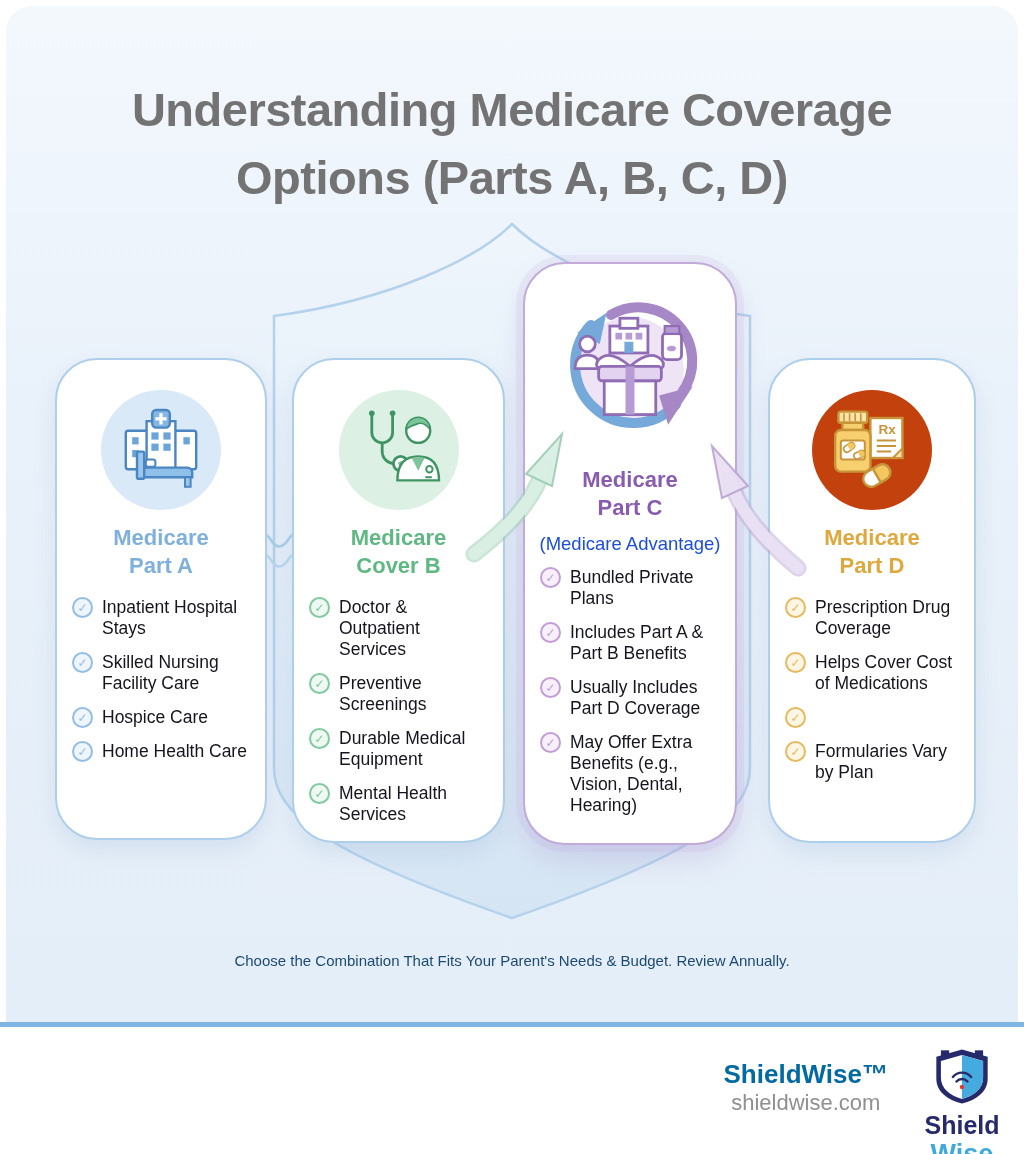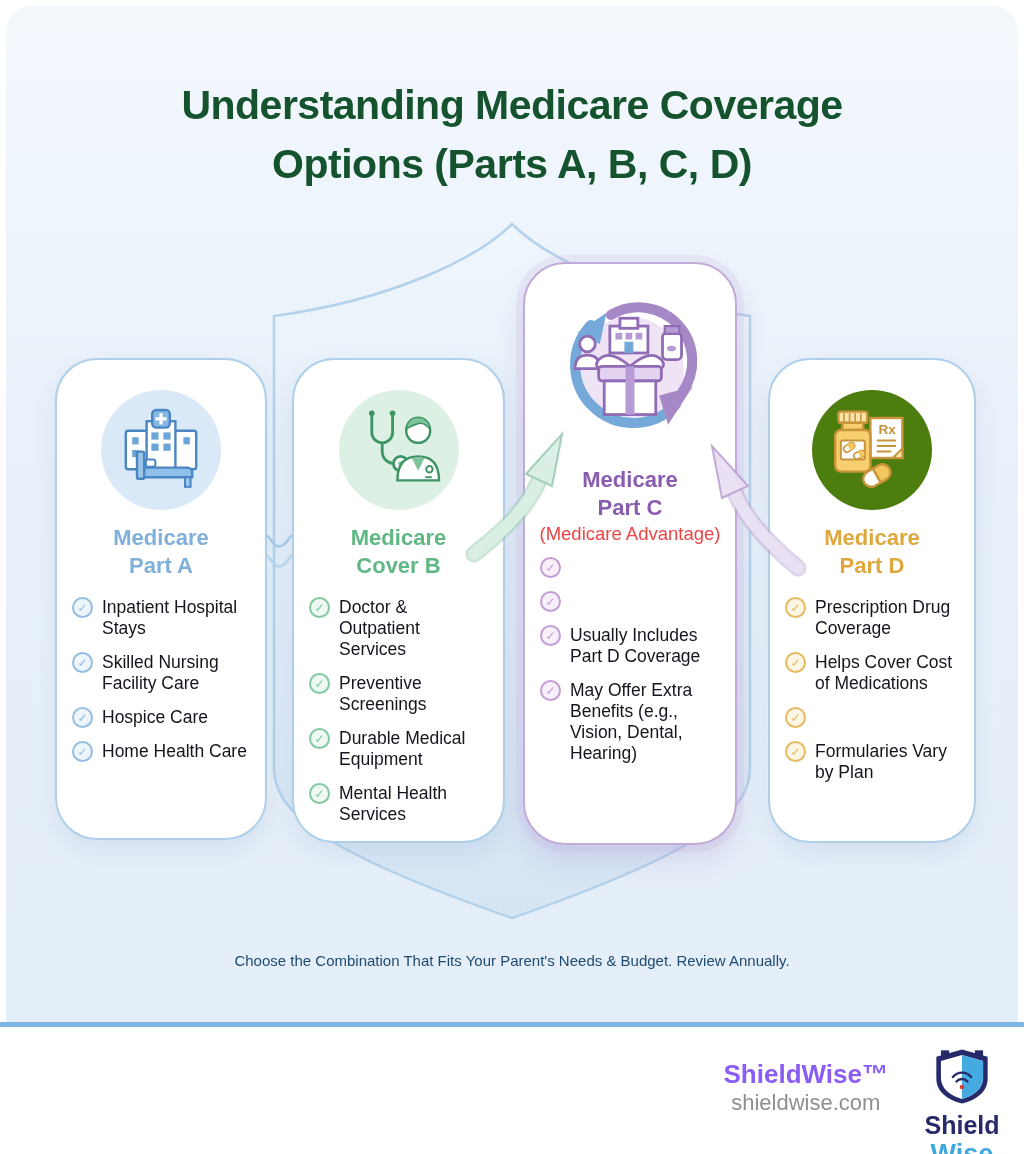"Understanding Medicare Coverage" .title { color: #14532d -> #737373; font-size: 41px -> 47px }
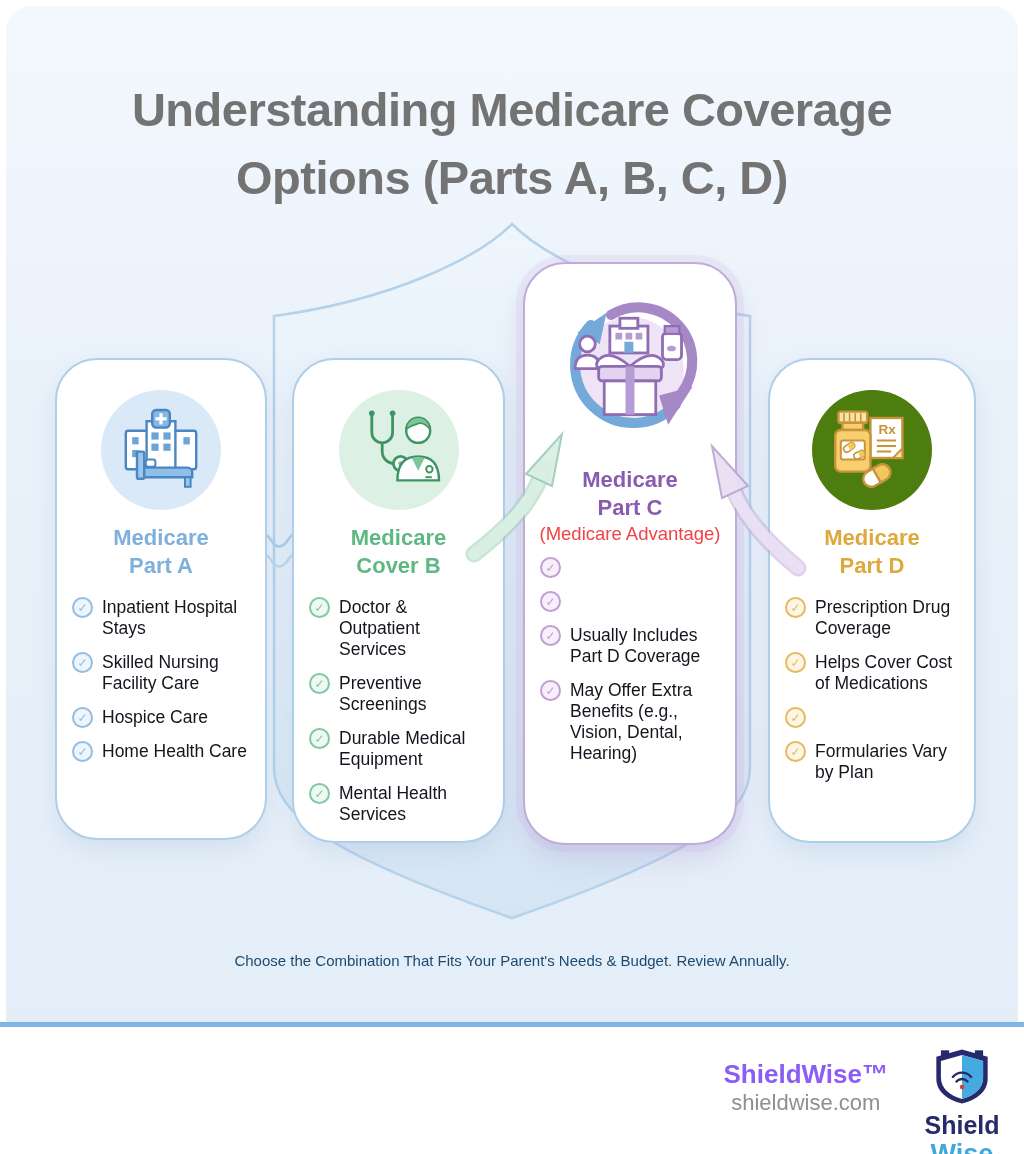"Rx" .circle-d { background: #4d7c0f -> #c2410c }
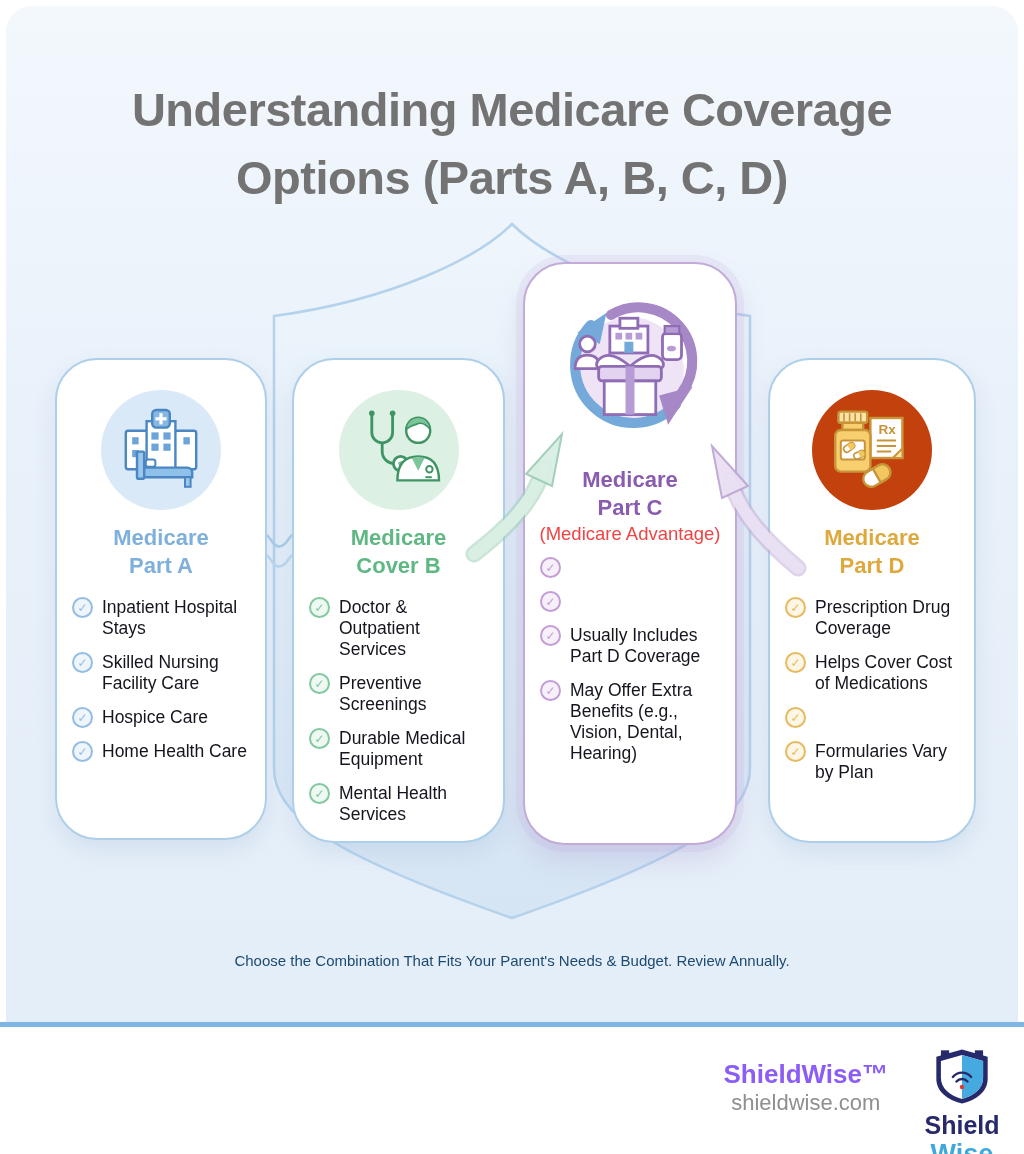"(Medicare Advantage)" .card-subtitle { color: #ef4444 -> #1d4ed8; margin-top: 2px -> 12px }
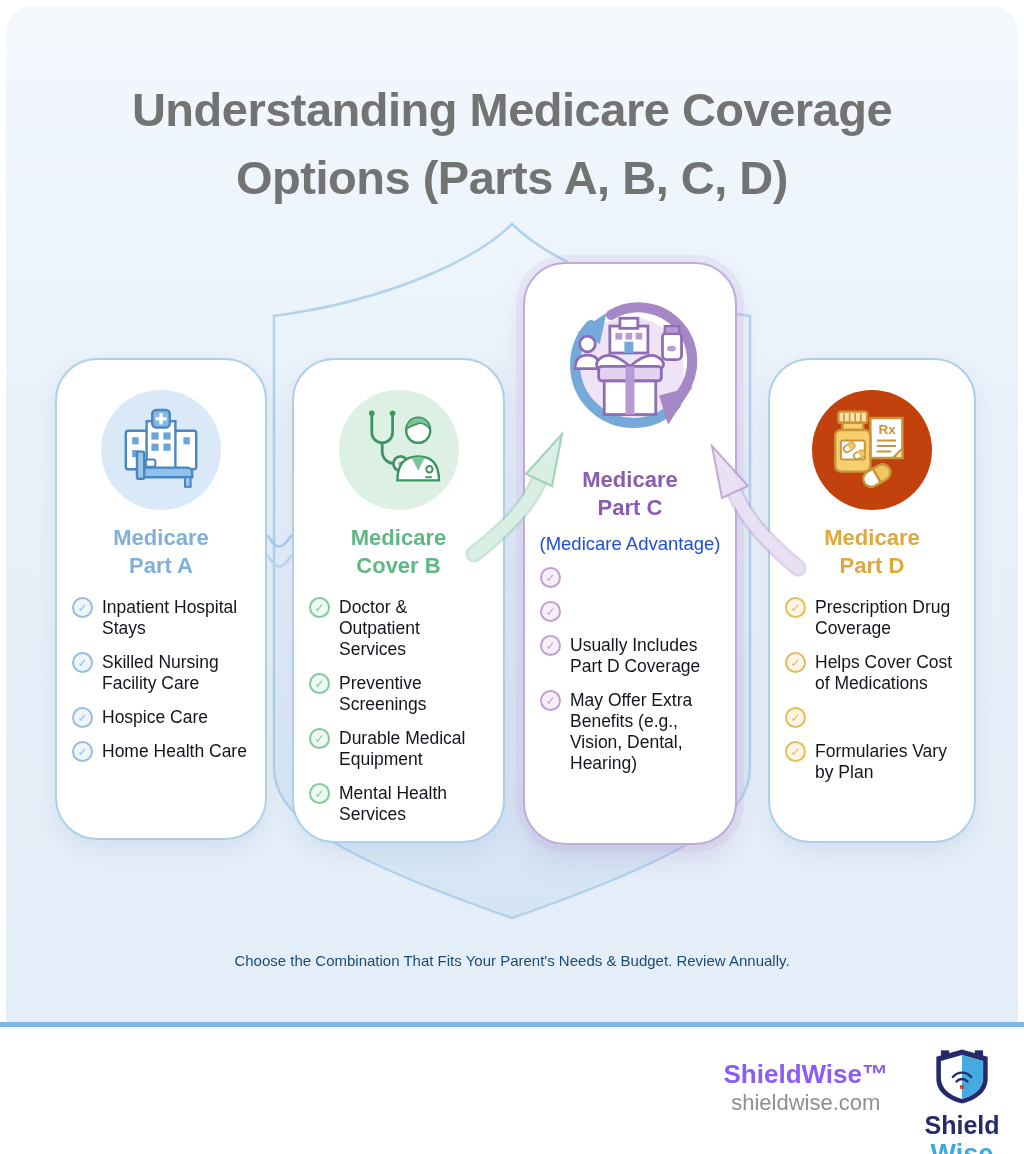"Bundled Private Plans" span { html: none -> <span>Bundled Private Plans</span> }
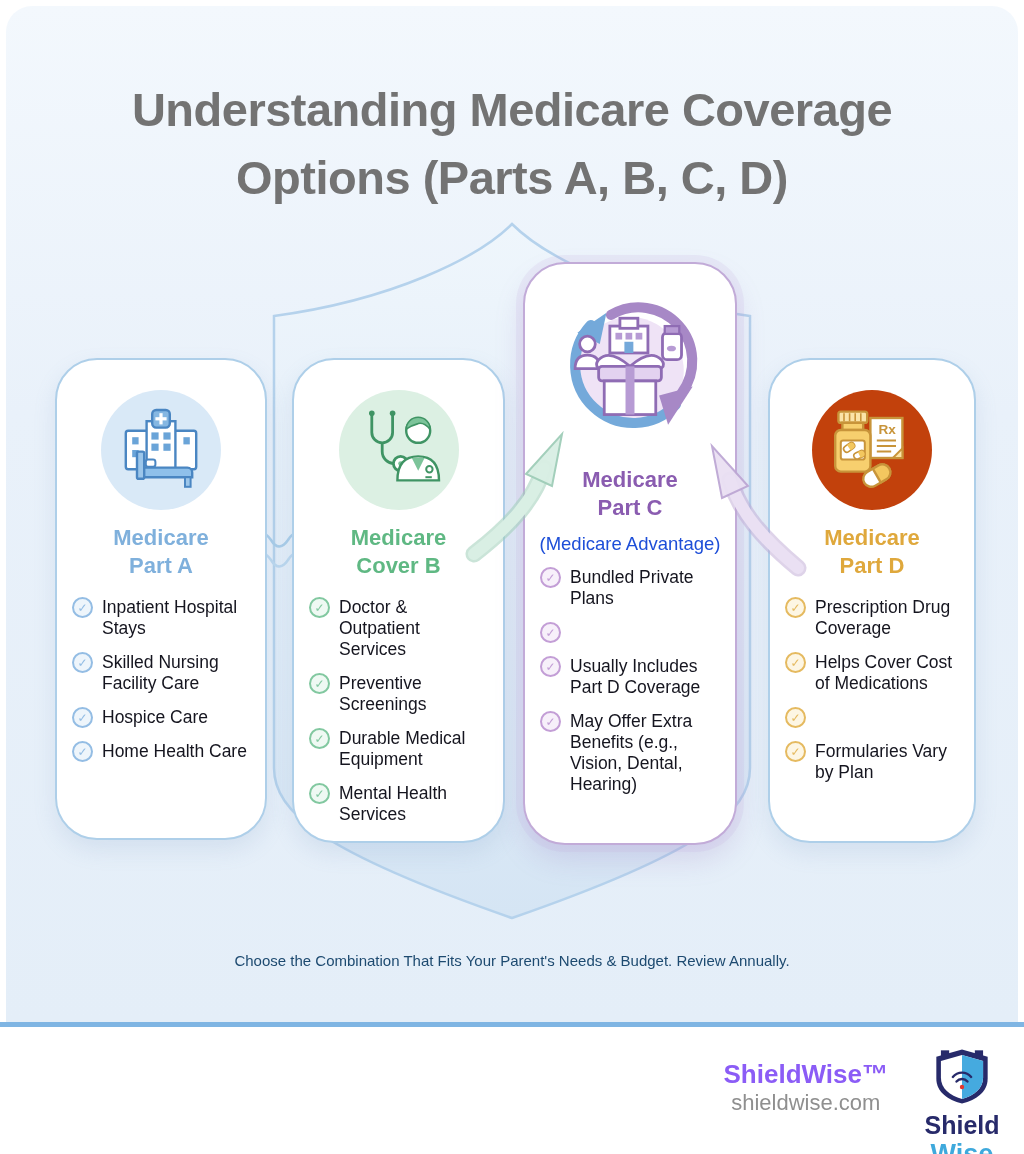"Includes Part A & Part" span { html: none -> <span>Includes Part A &amp; Part B Benefits</span> }
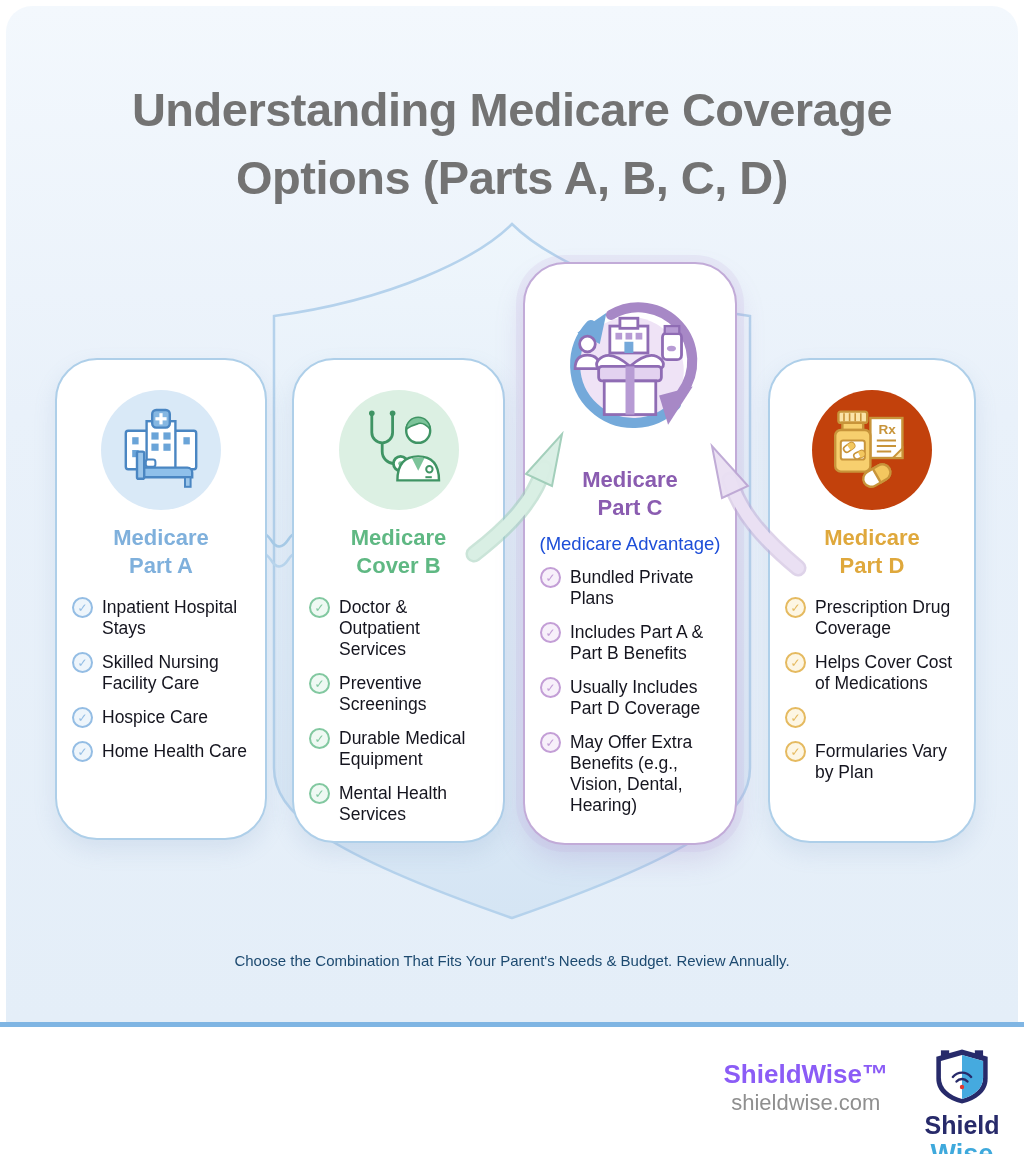"ShieldWise™" .brand-name { color: #8b5cf6 -> #0369a1 }
